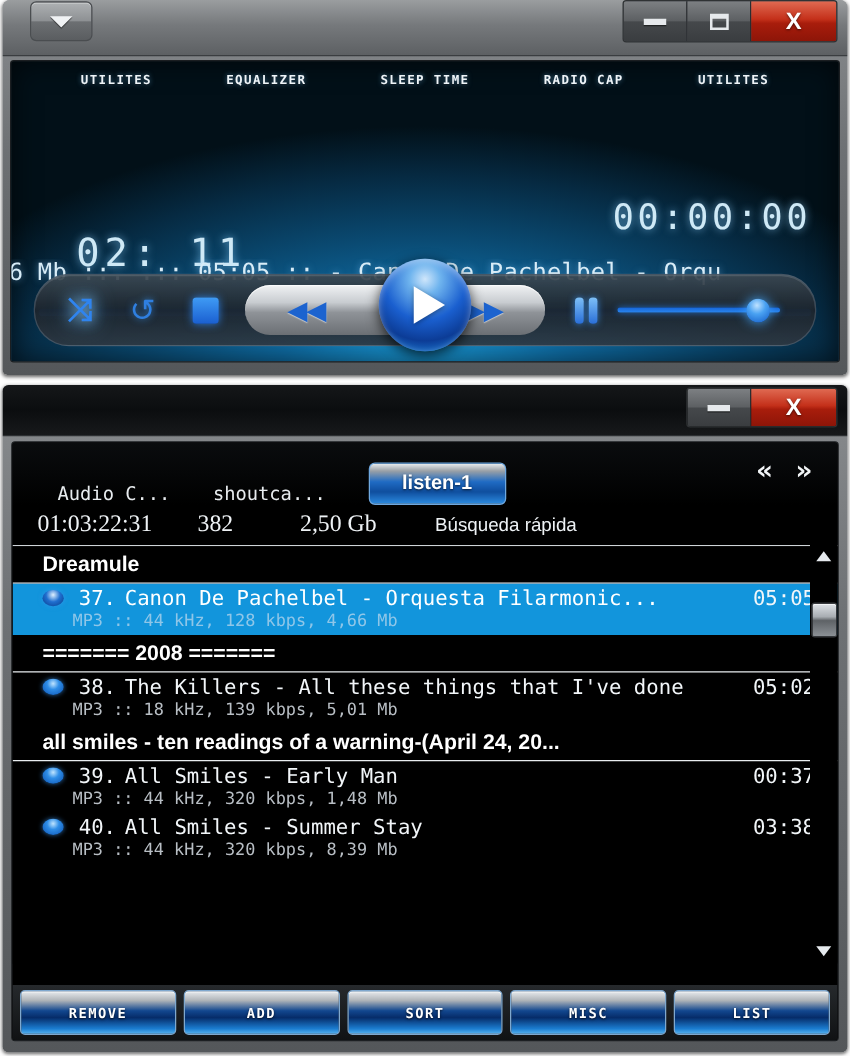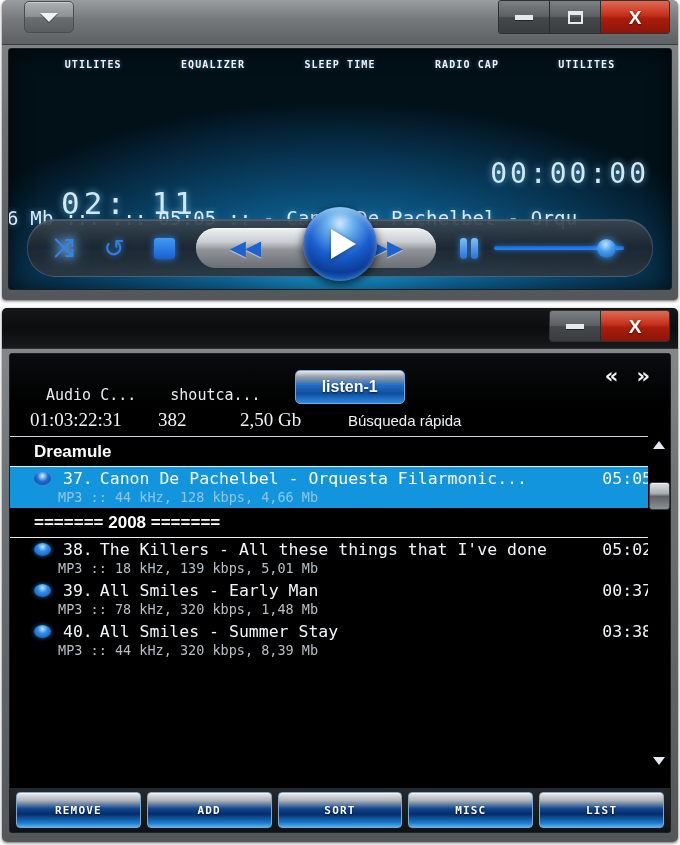"all smiles - ten readings" div.grp-head { html: none -> <div>all smiles - ten readings of a warning-(April 24, 20...</div> }
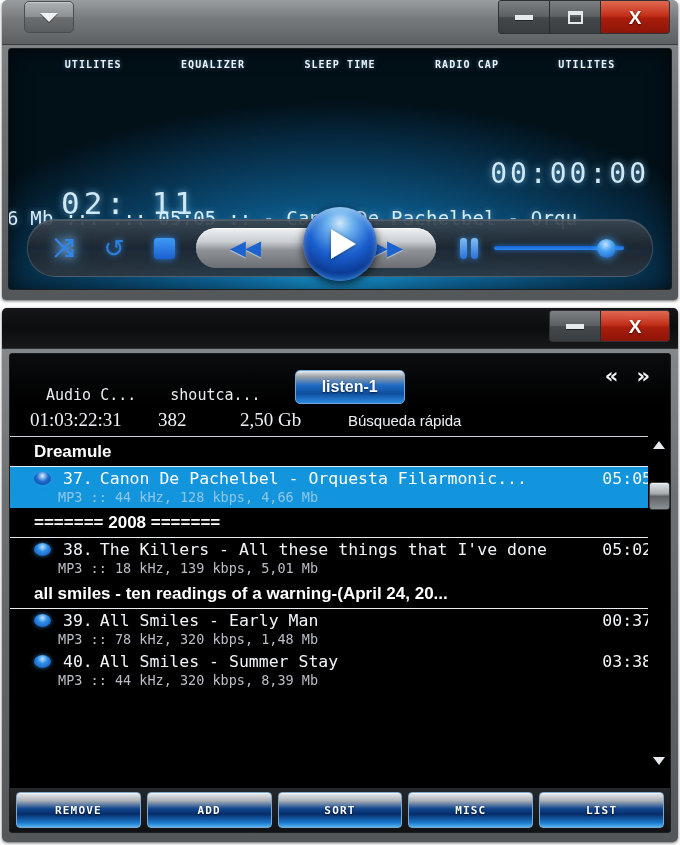"MP3 :: 78 kHz, 320" div.row-meta { text: 78 -> 44 }
